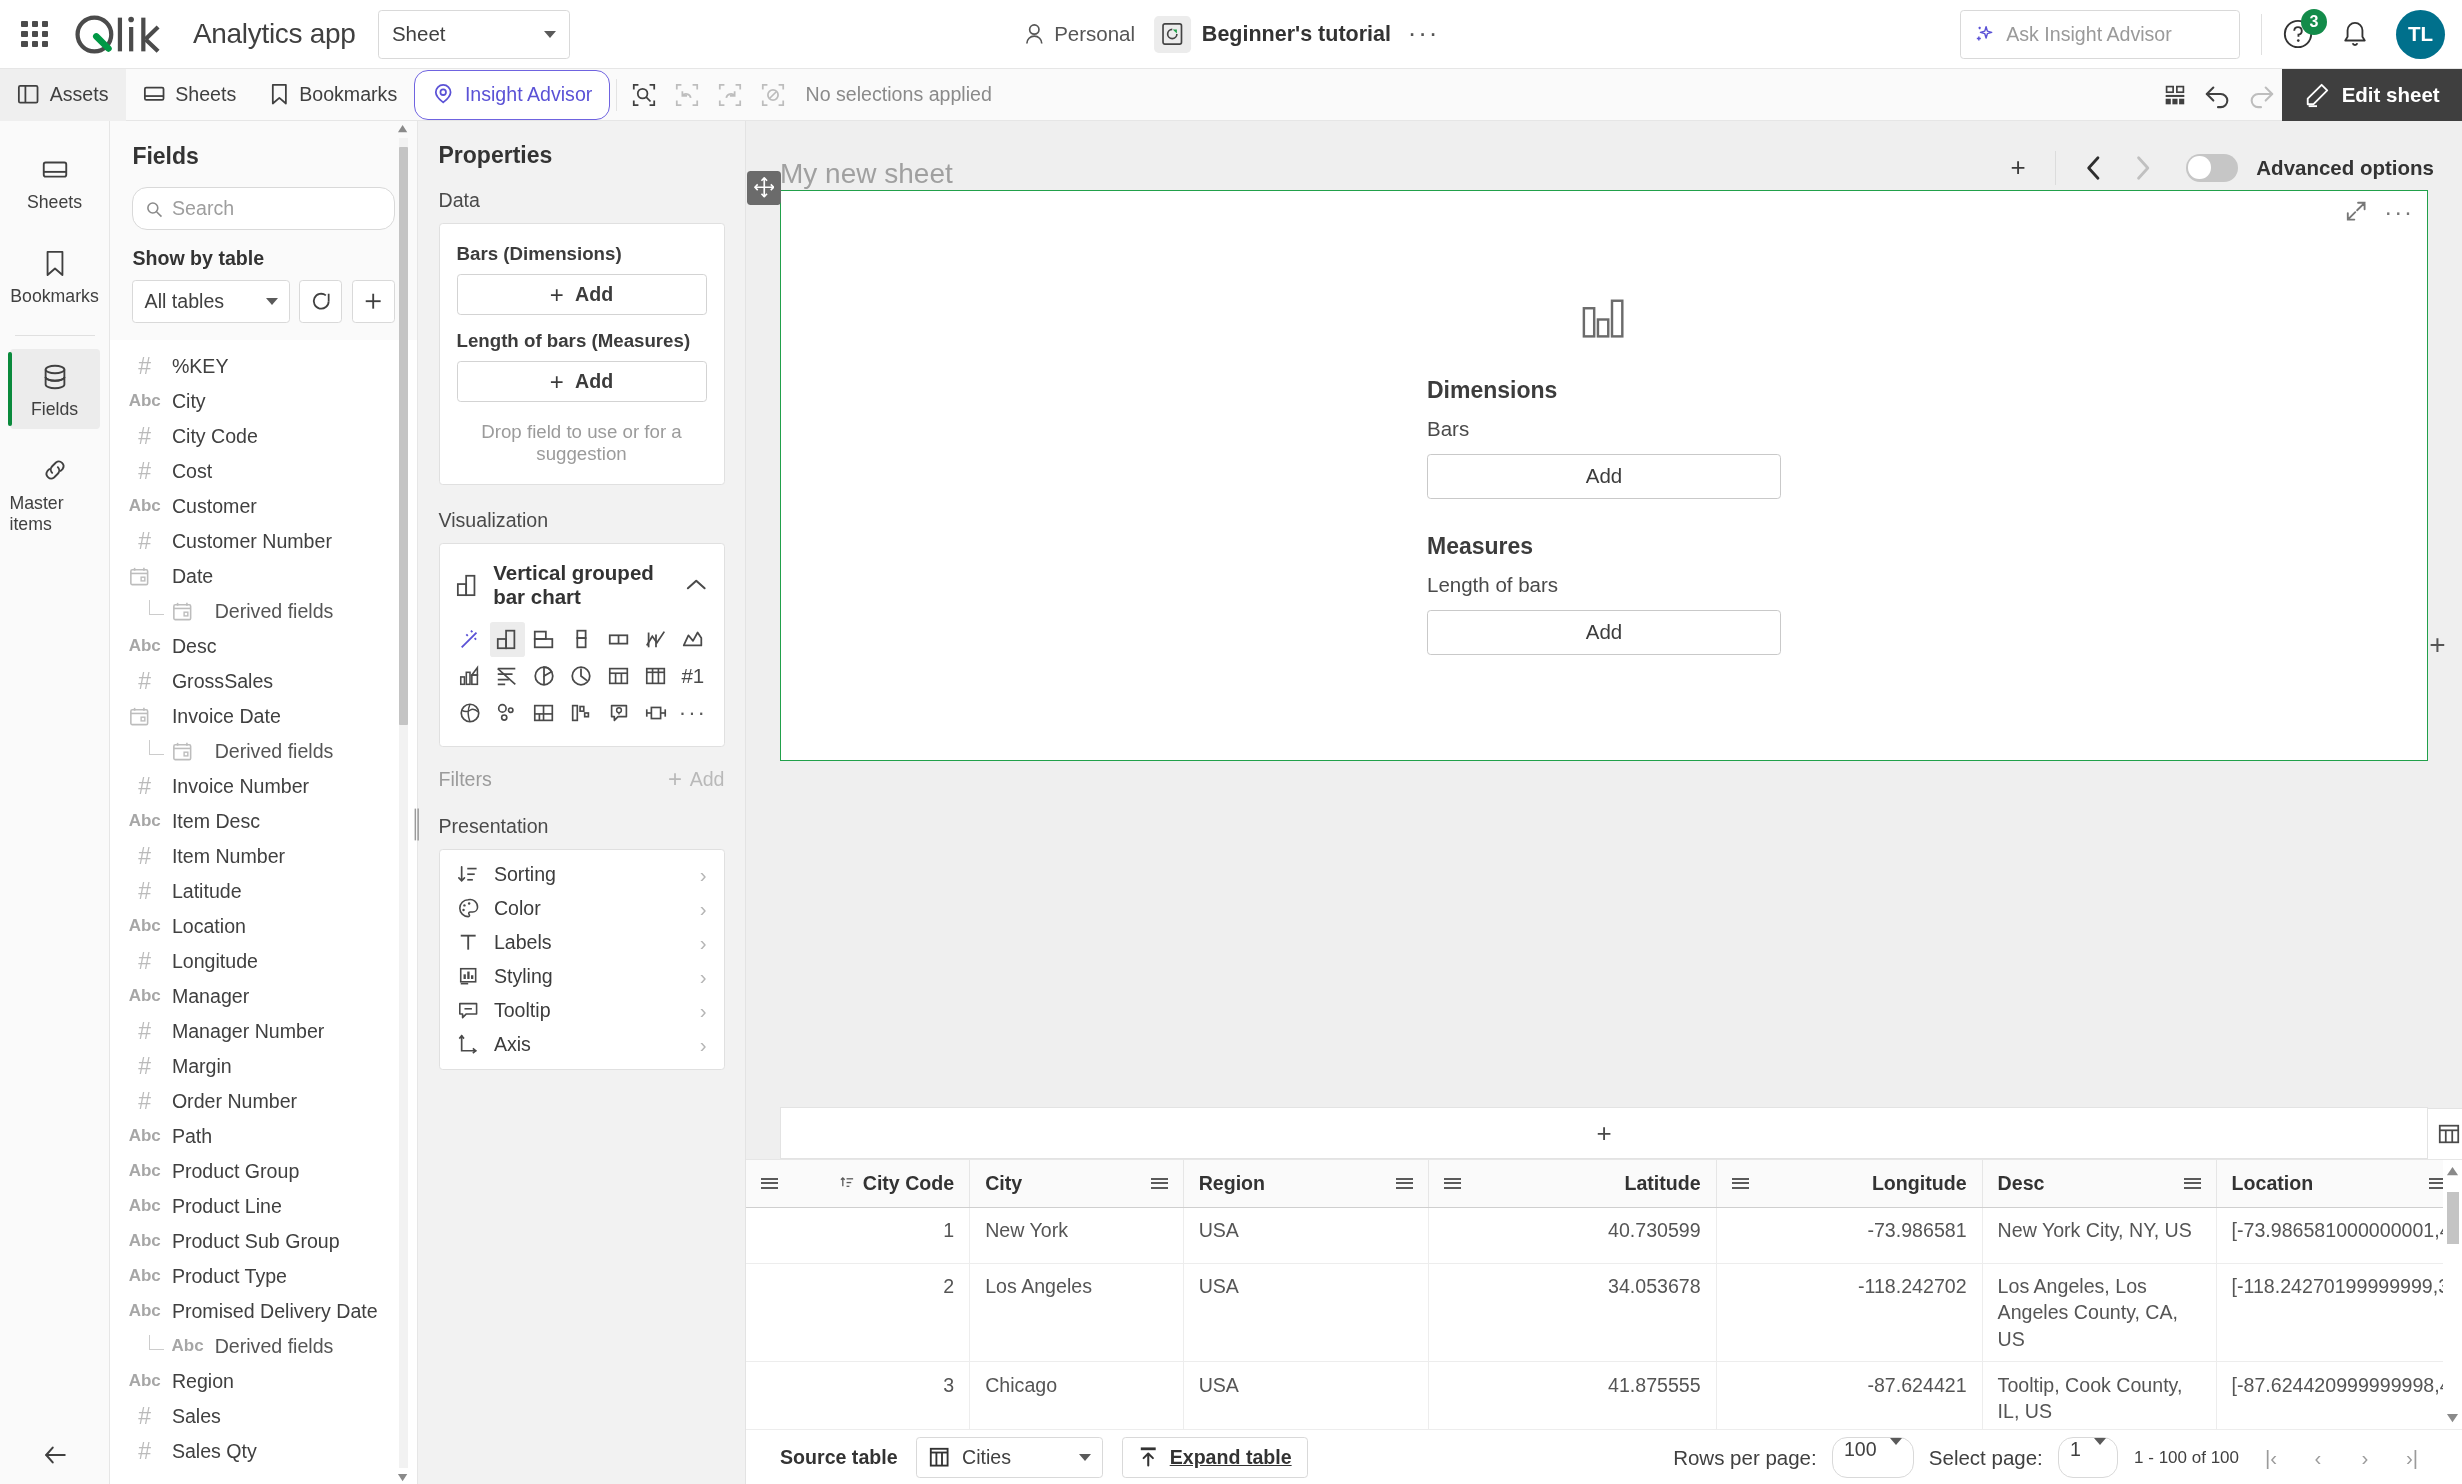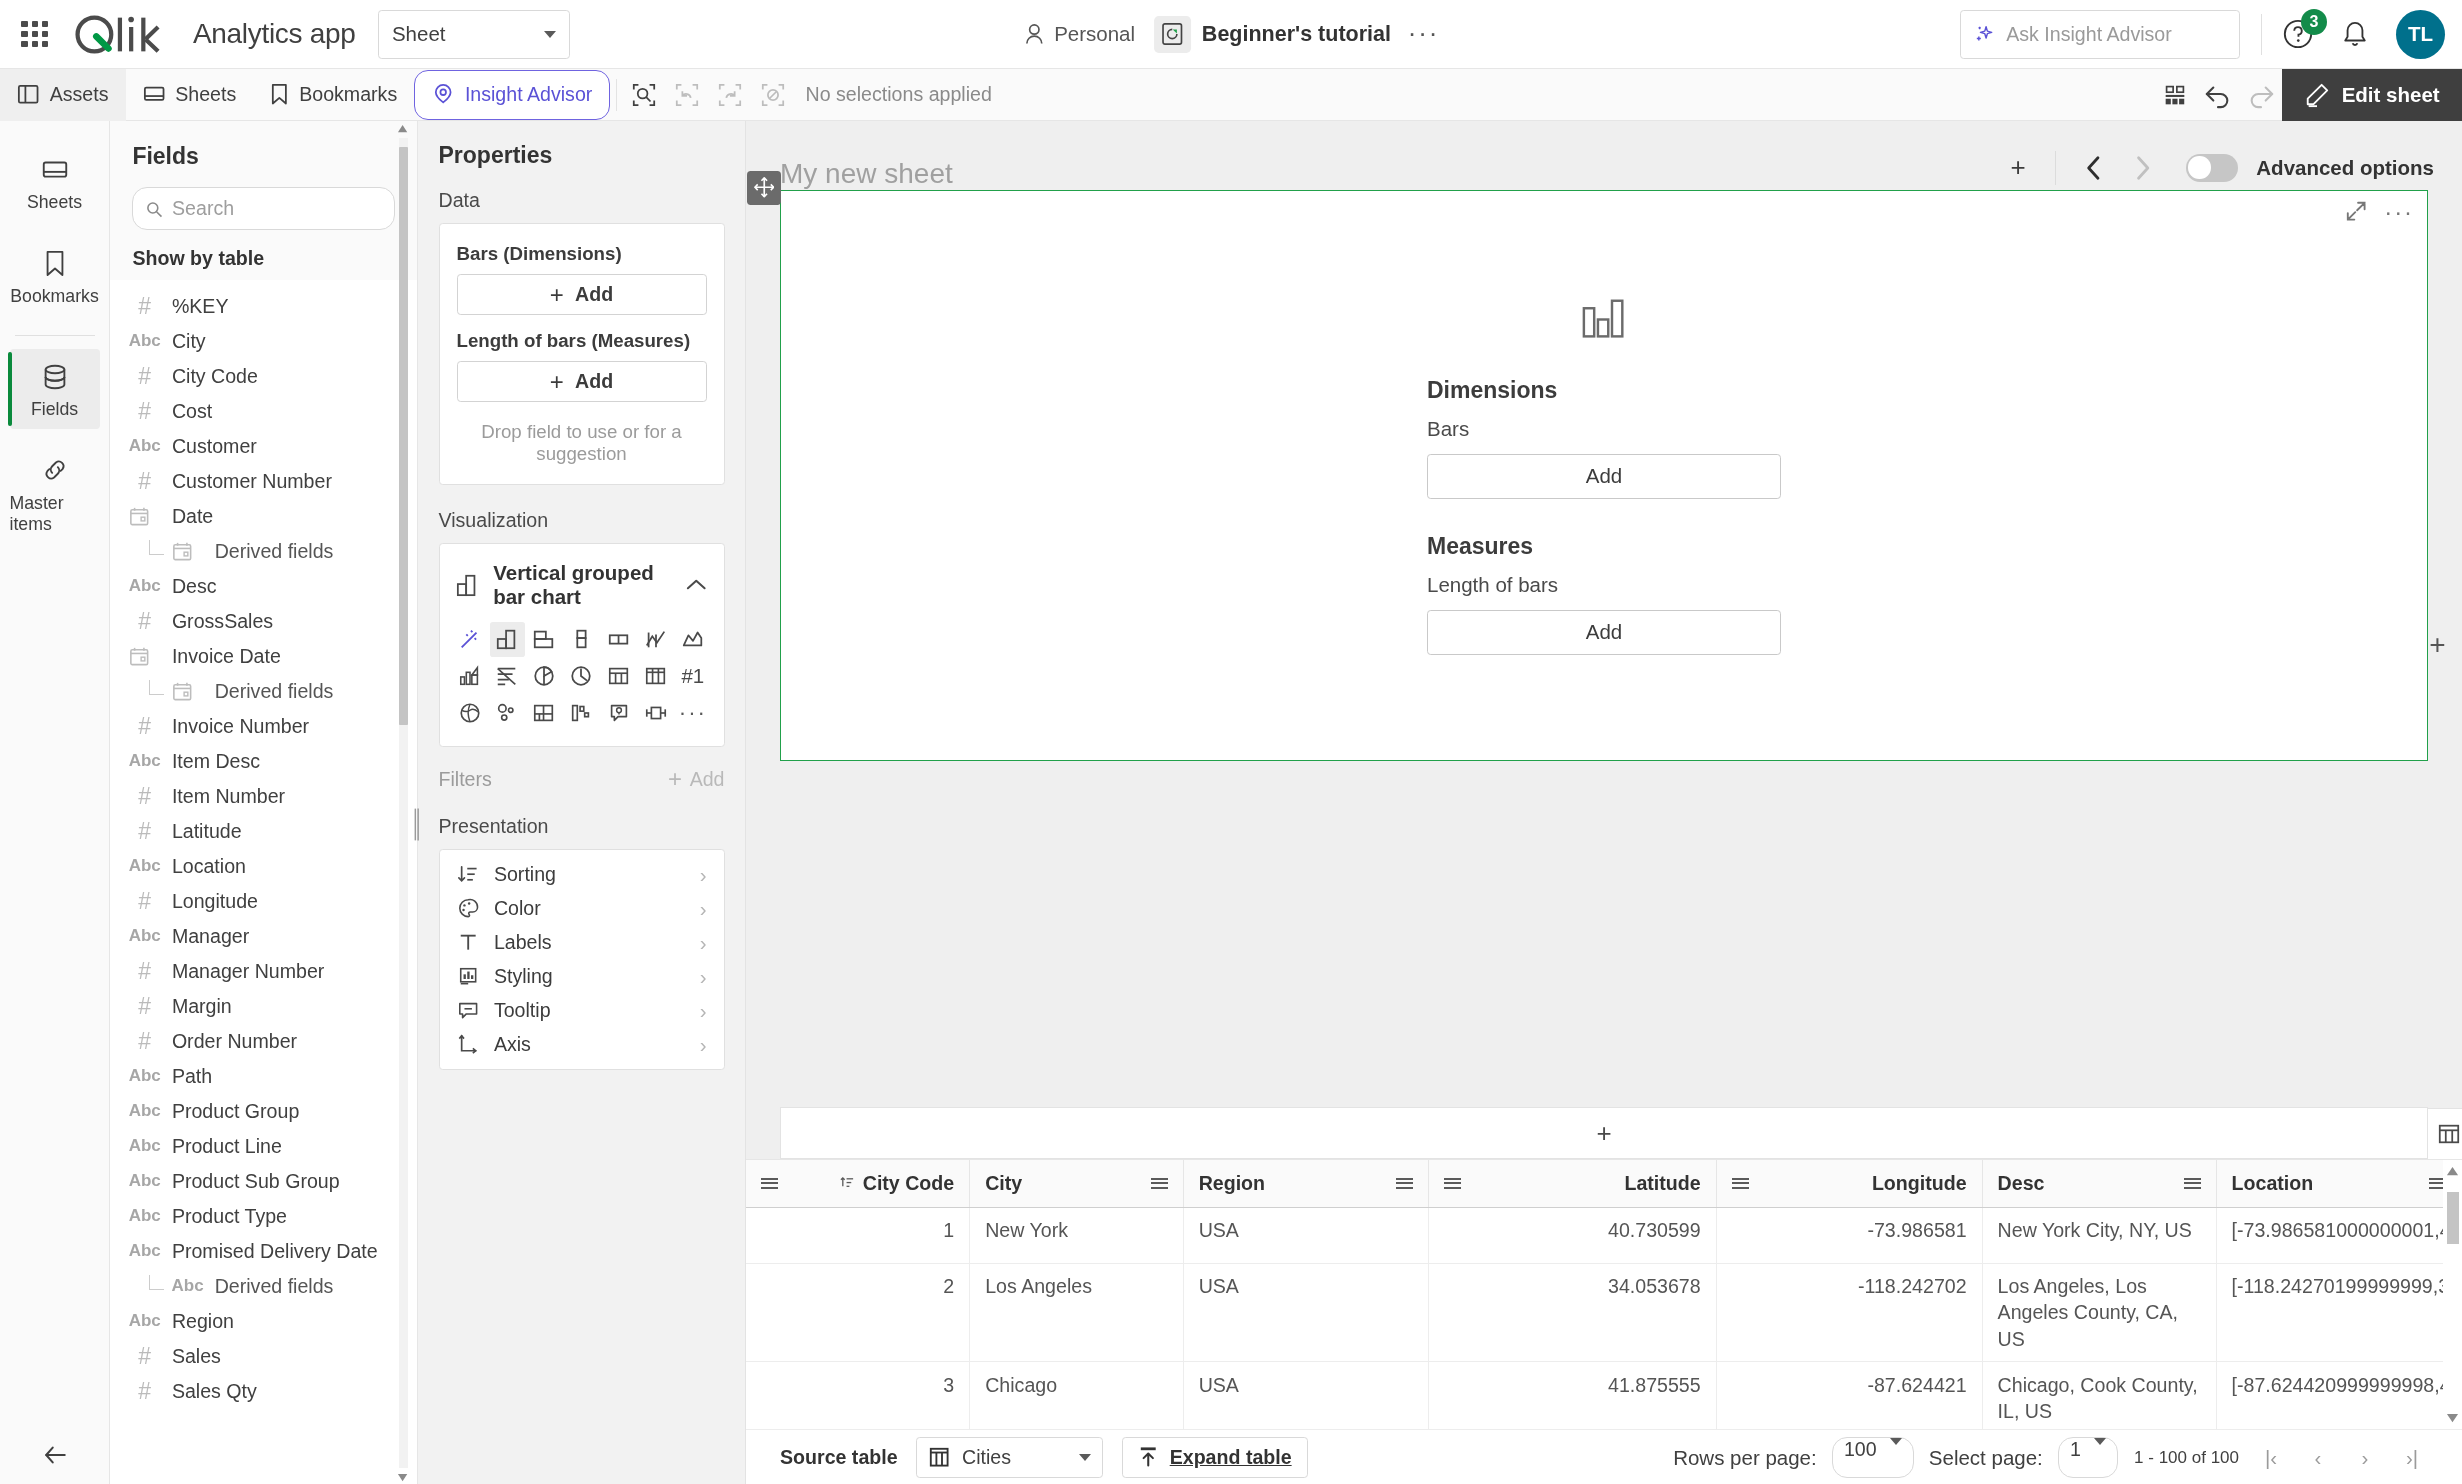"All tables" div.fp-row { html: none -> <div> <div> <span>All tables</span> <span></span> </div> <div> <svg> <path></path> <line></line> </svg> </div> <div> <svg> <line></line> <line></line> </svg> </div> </div> }
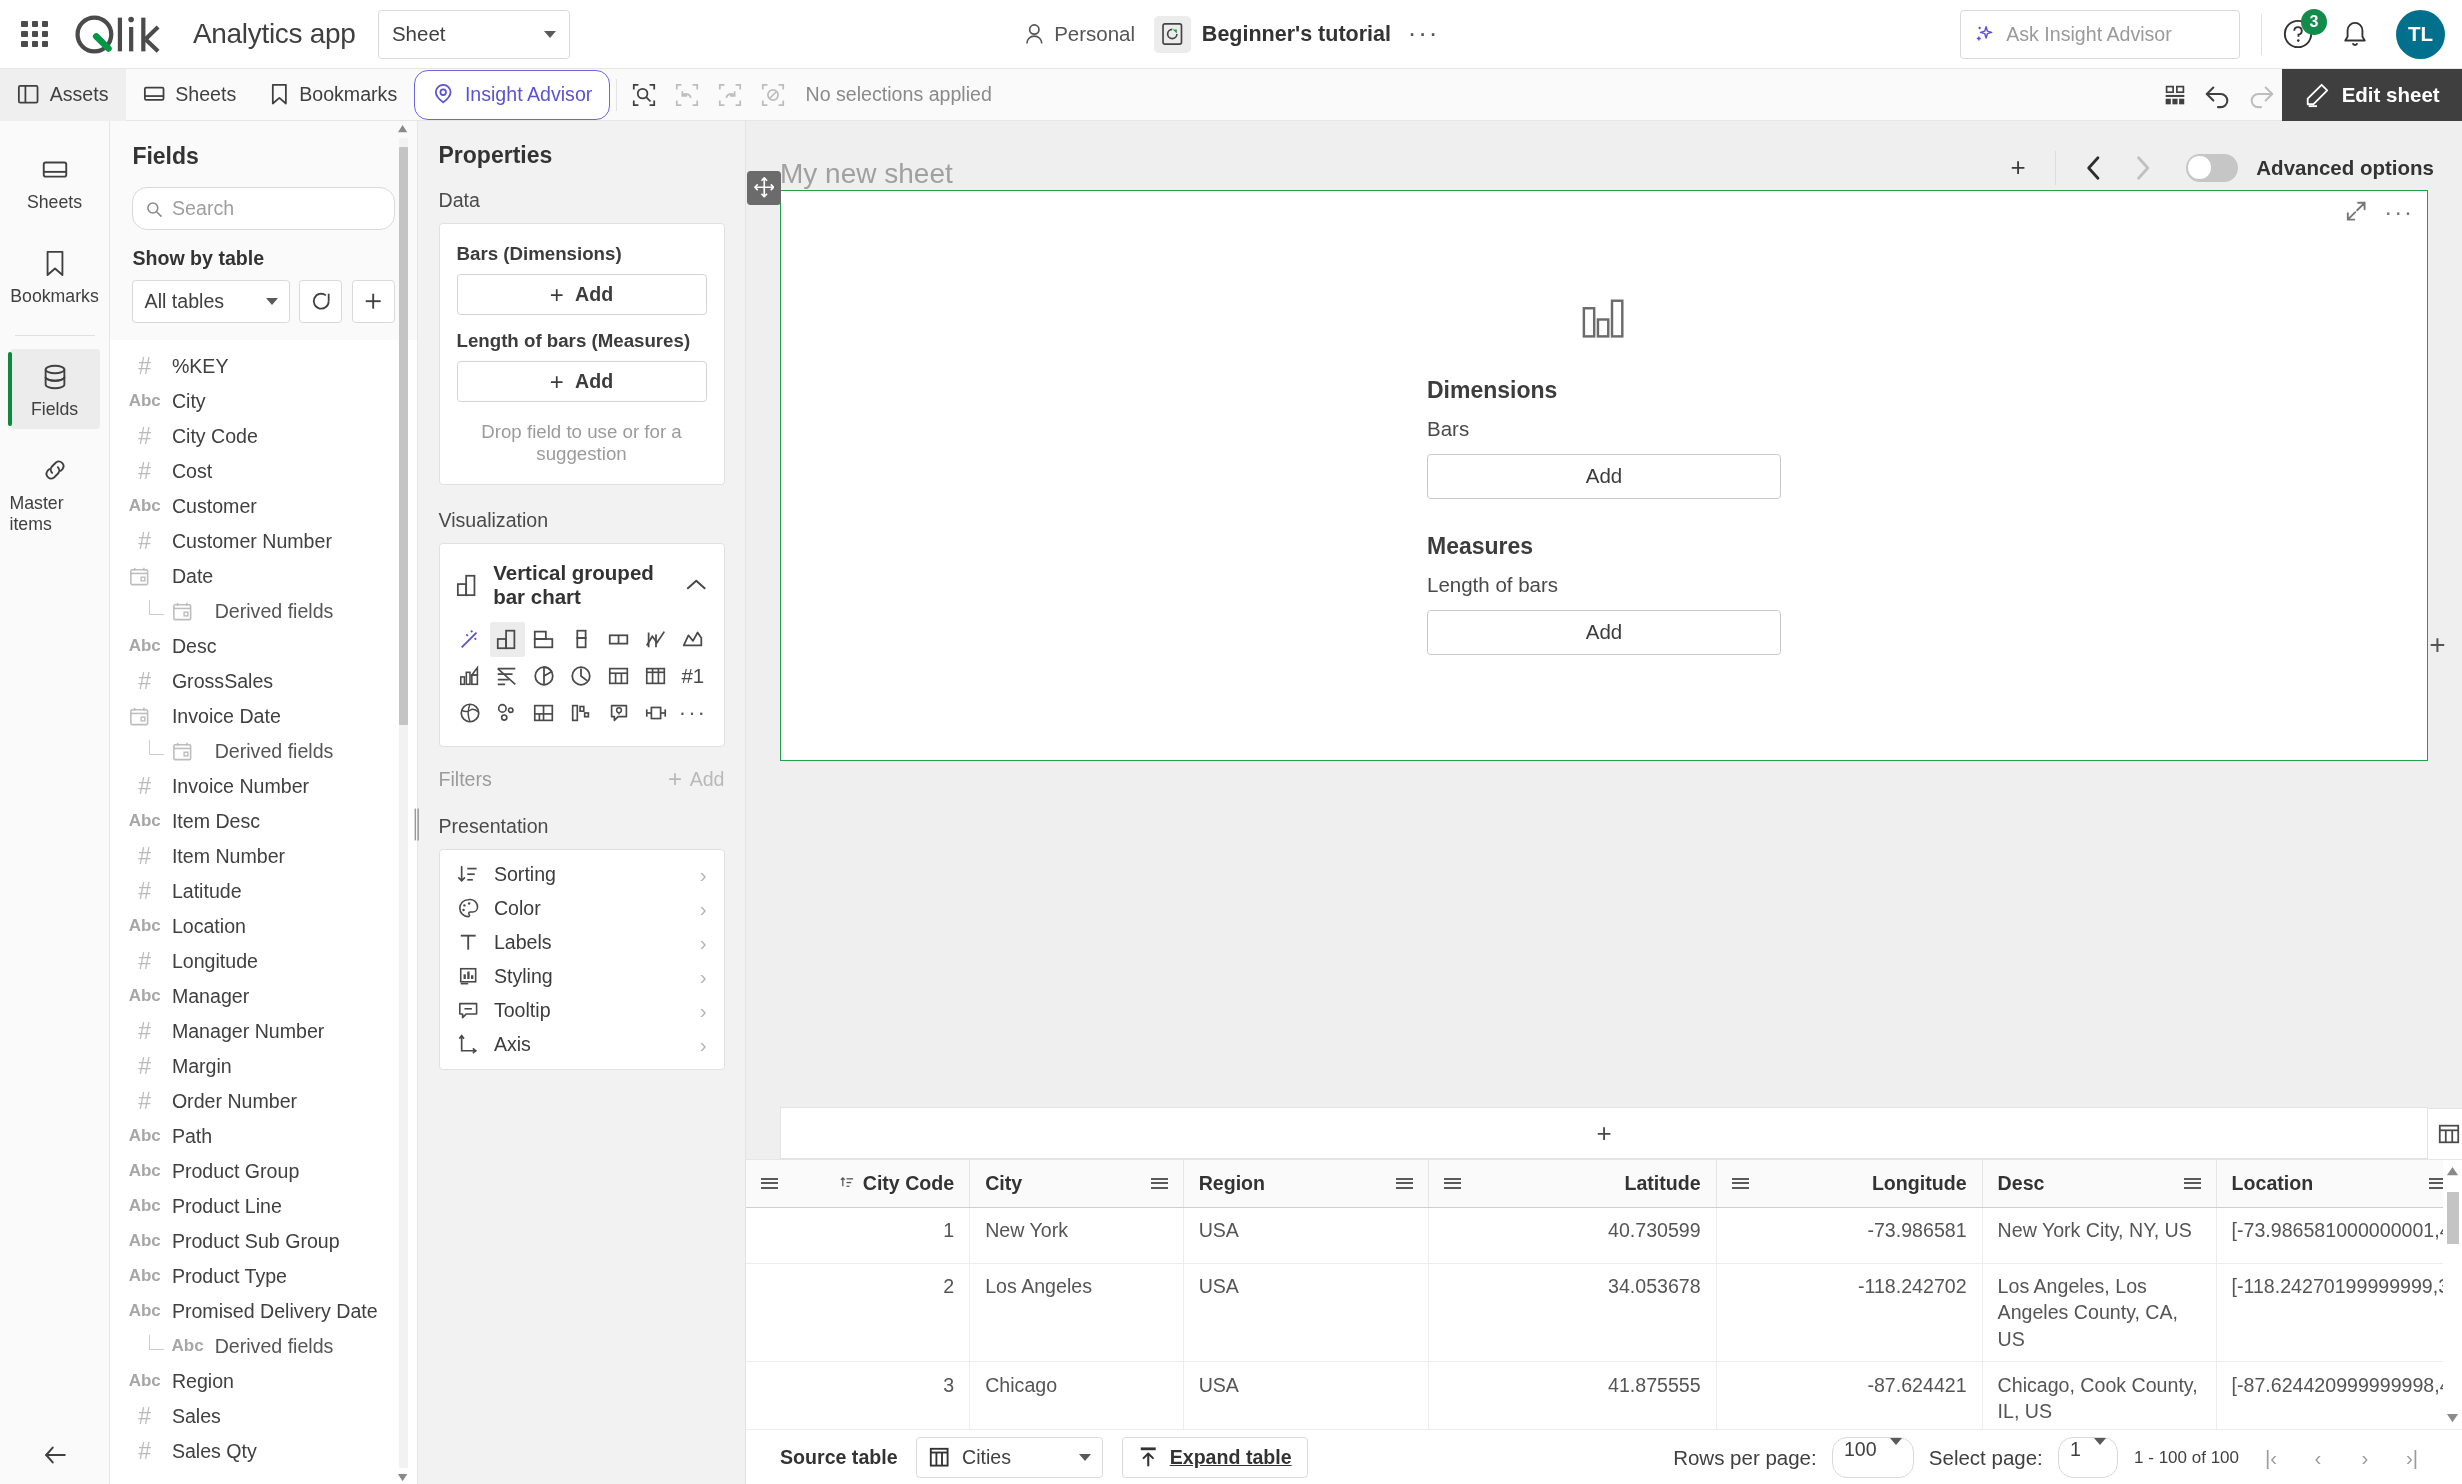"Chicago, Cook County, IL, US" td { text: Chicago -> Tooltip }
